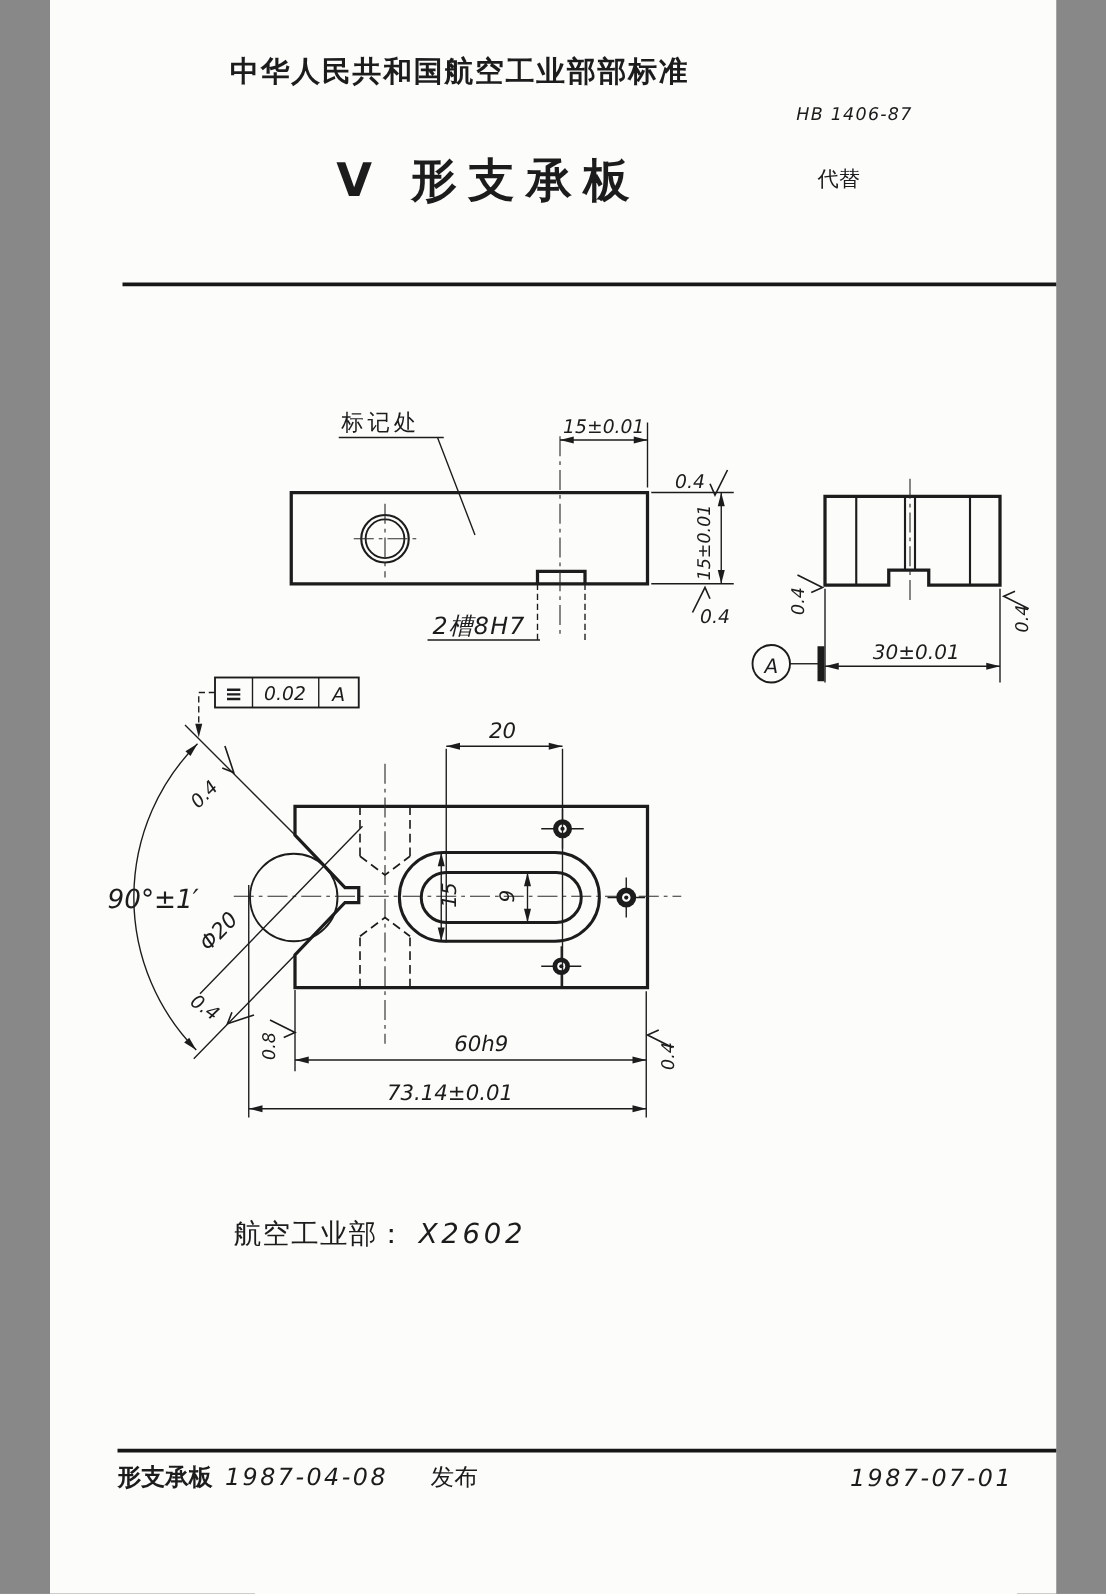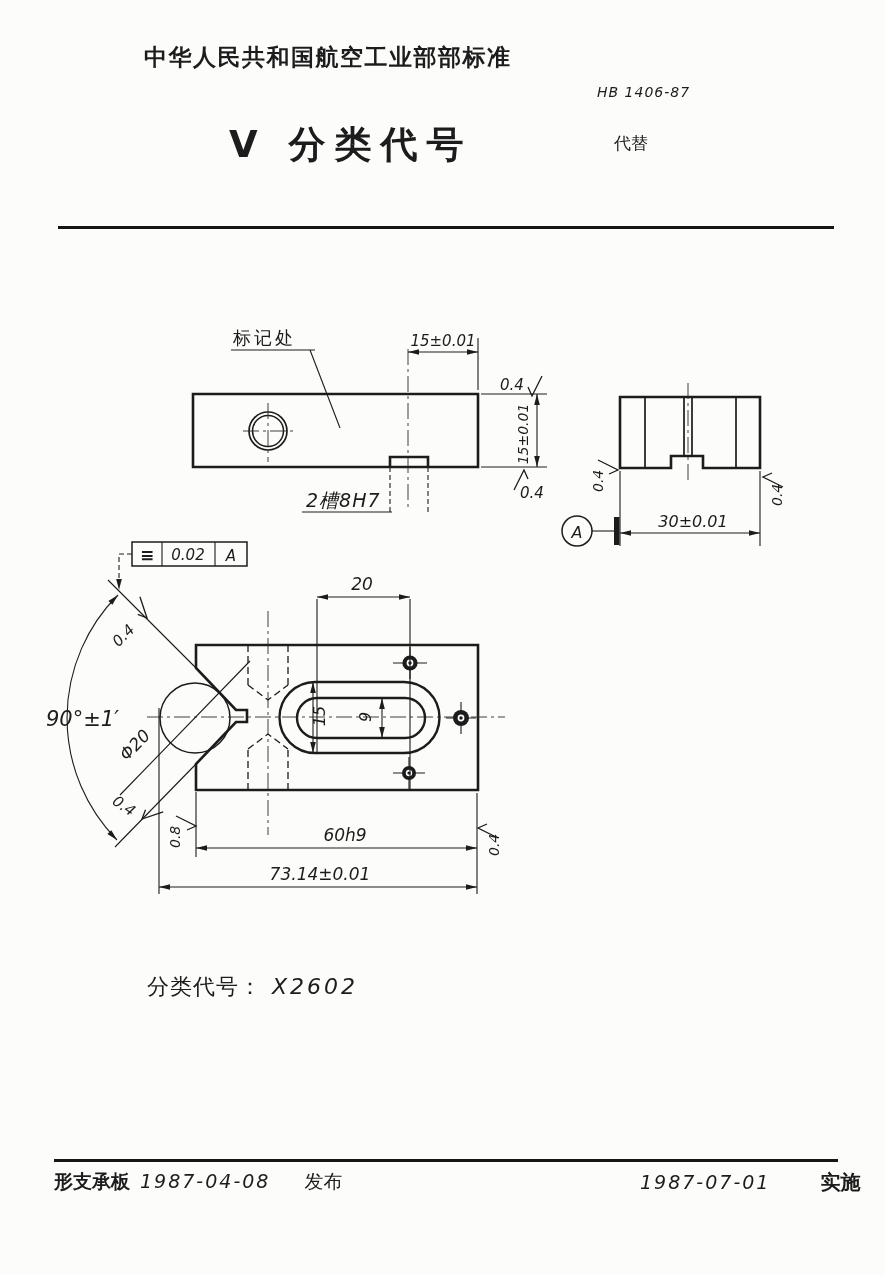"中华人民共和国航空工业部部标准" .page { width: 885px -> 805px }
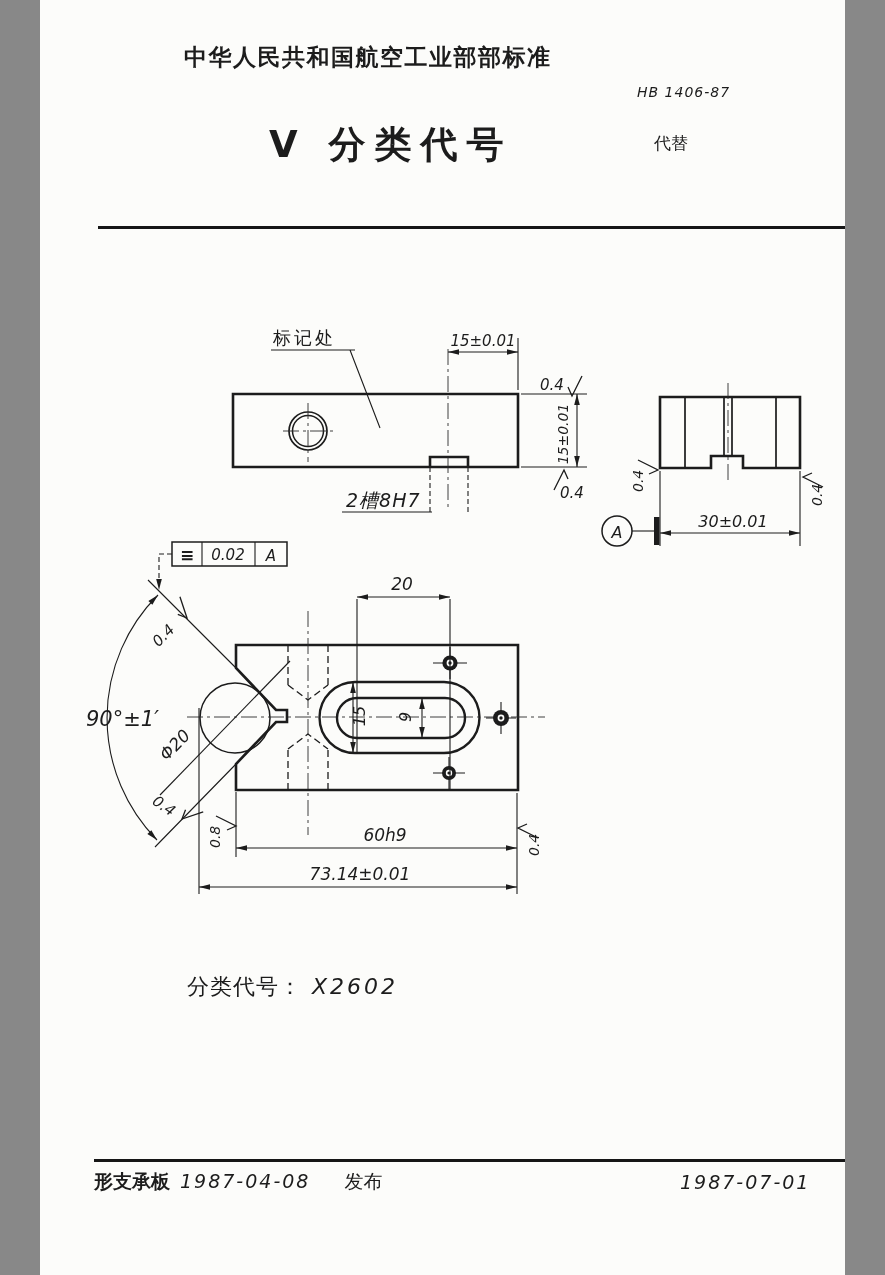"V 分类代号" div.abs { text: 分类代号 -> 形支承板 }
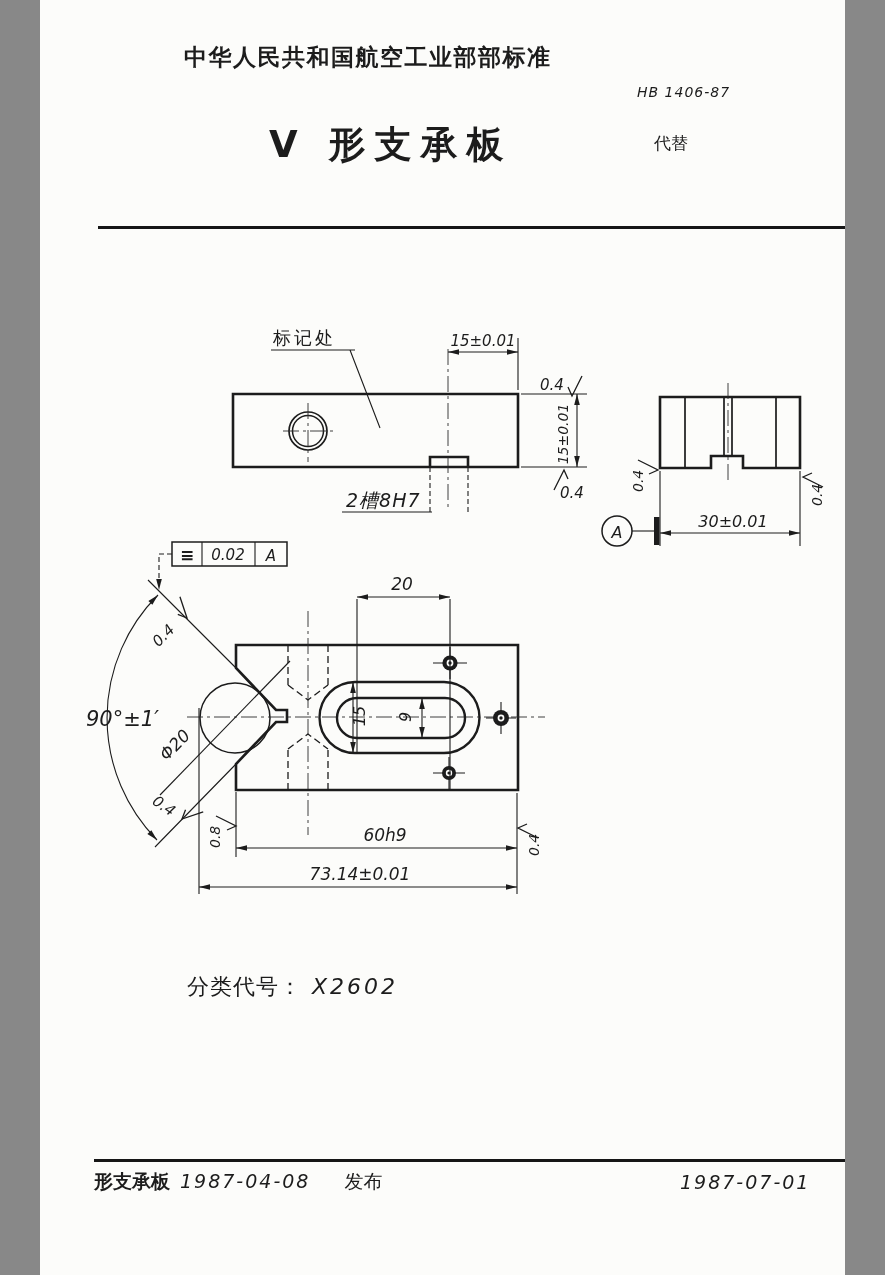"分类代号：" span { text: 分类代号 -> 航空工业部 }
